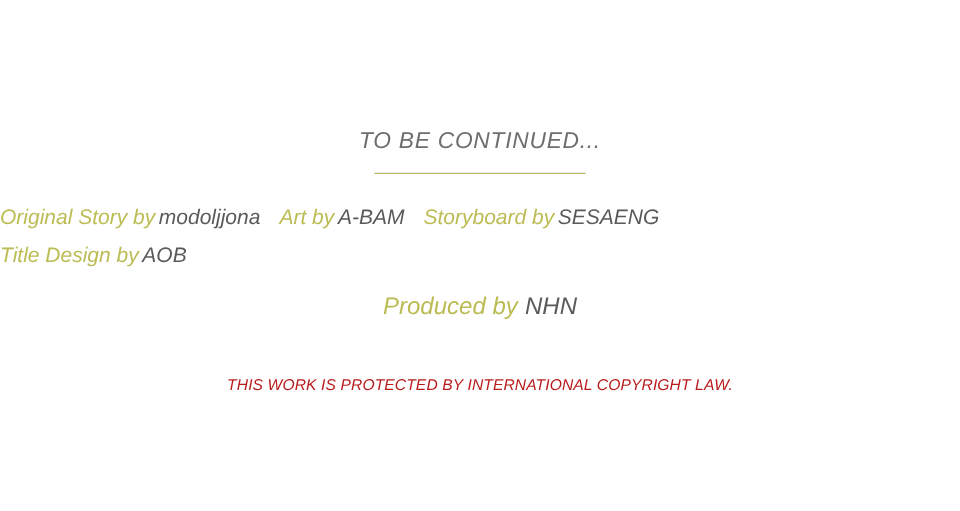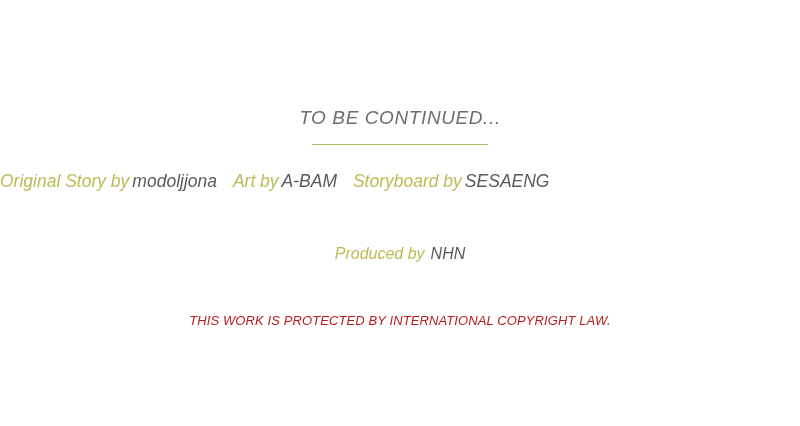"Title Design by AOB" div.credit-line { html: none -> <div> <span> <span>Title Design by</span><span>AOB</span> </span> </div> }
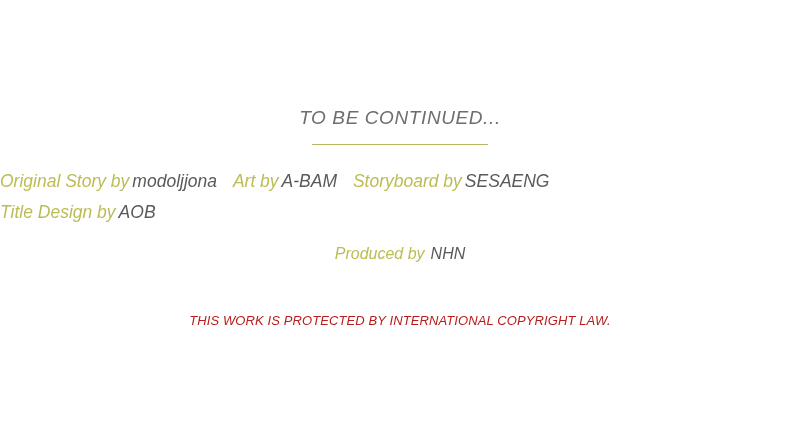"Produced by NHN" .produced { font-size: 16px -> 20px }
